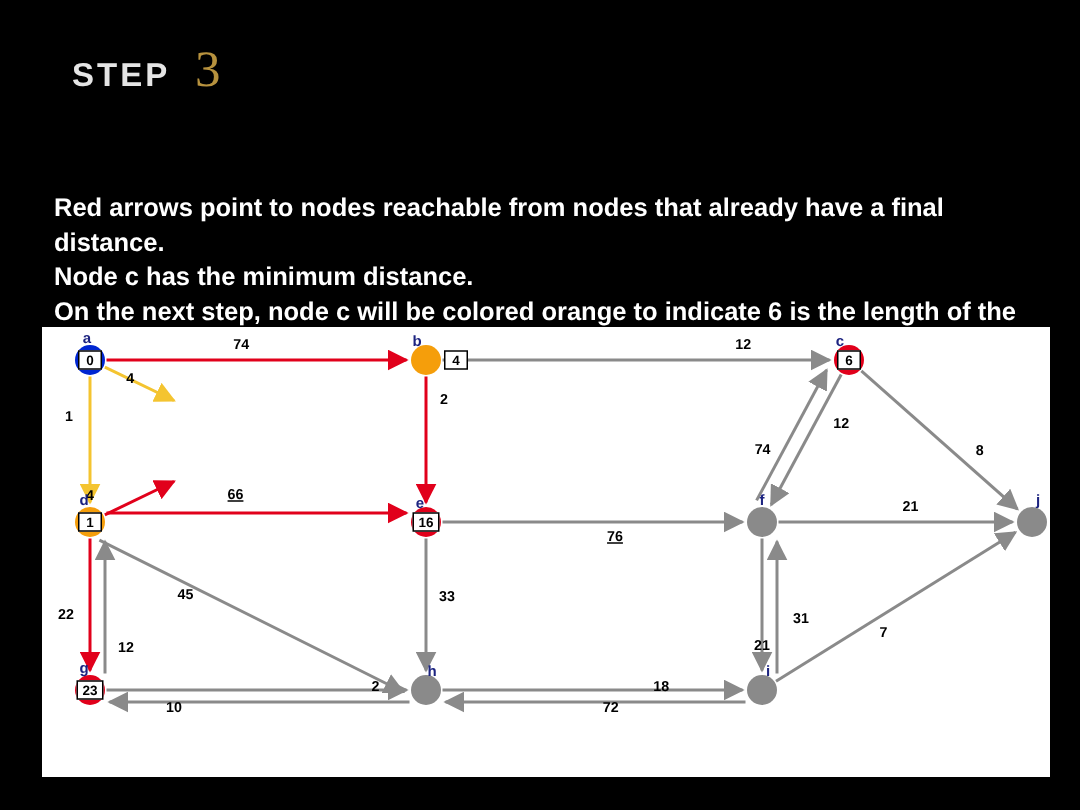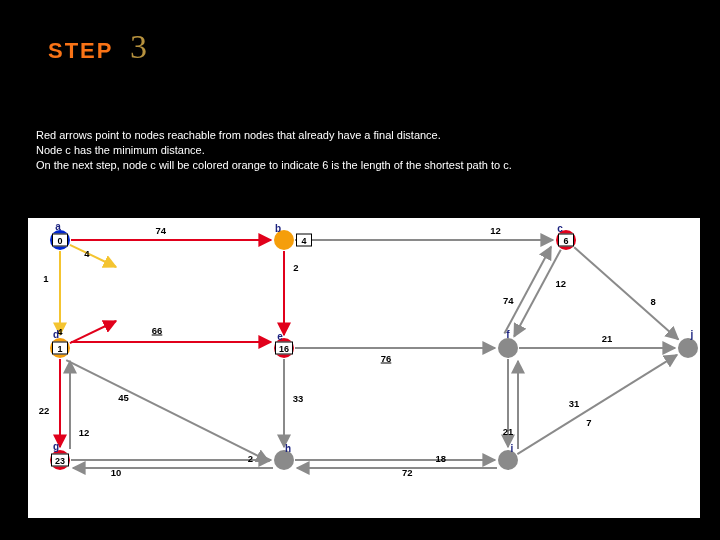"STEP" .step-label { color: #f97316 -> #e5e5e5 }
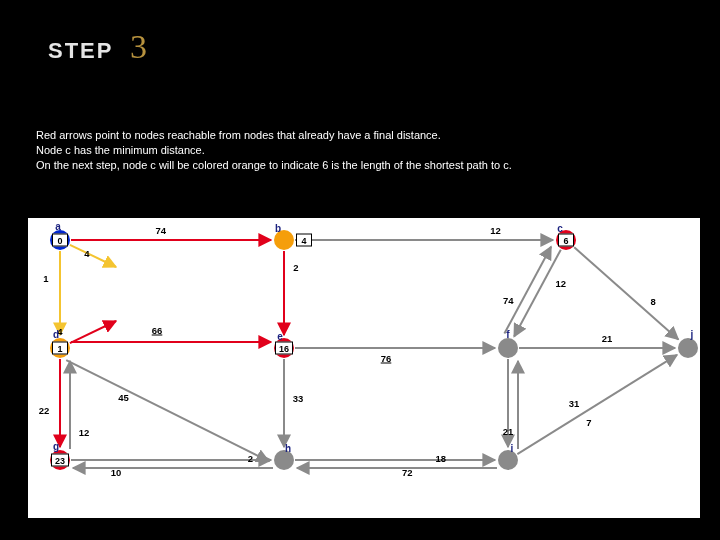"Red arrows point to nodes" .desc p { font-size: 11px -> 17px; font-weight: normal -> bold }
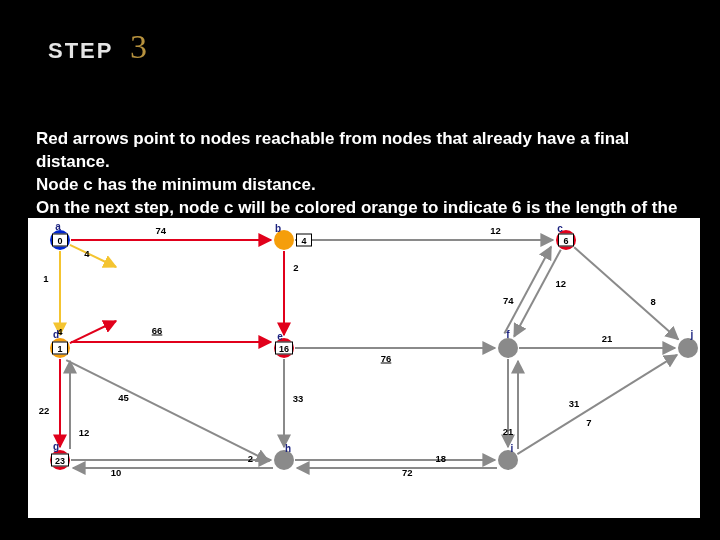"76" div.elabel { left: 358px -> 382px }
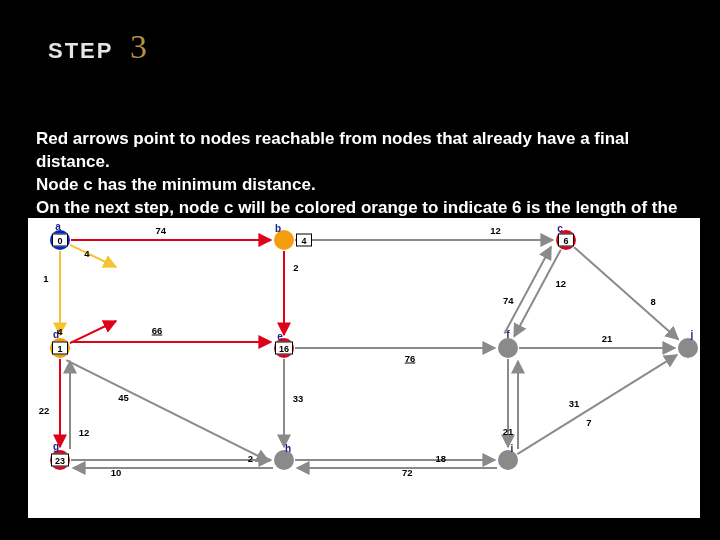"31" div.elabel { margin-left: 40px -> none; top: 185px -> 195px }
